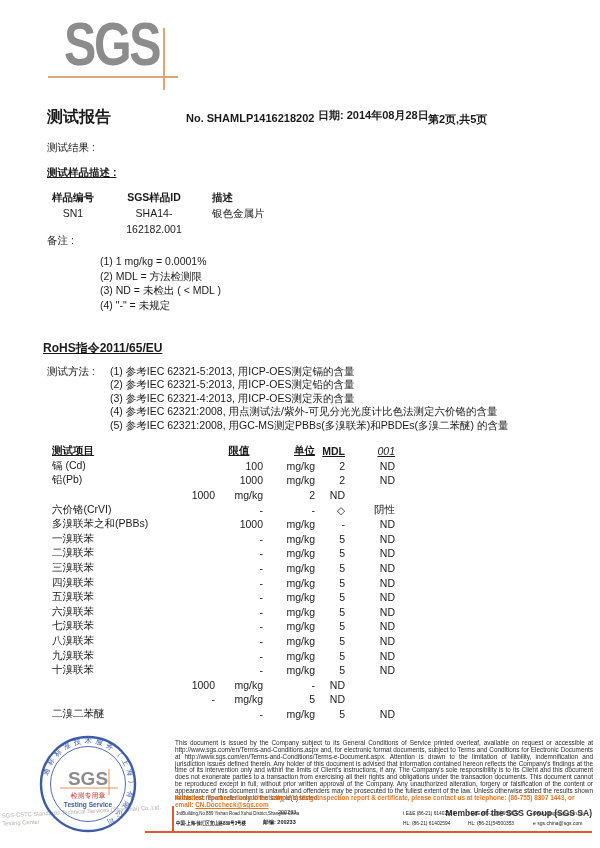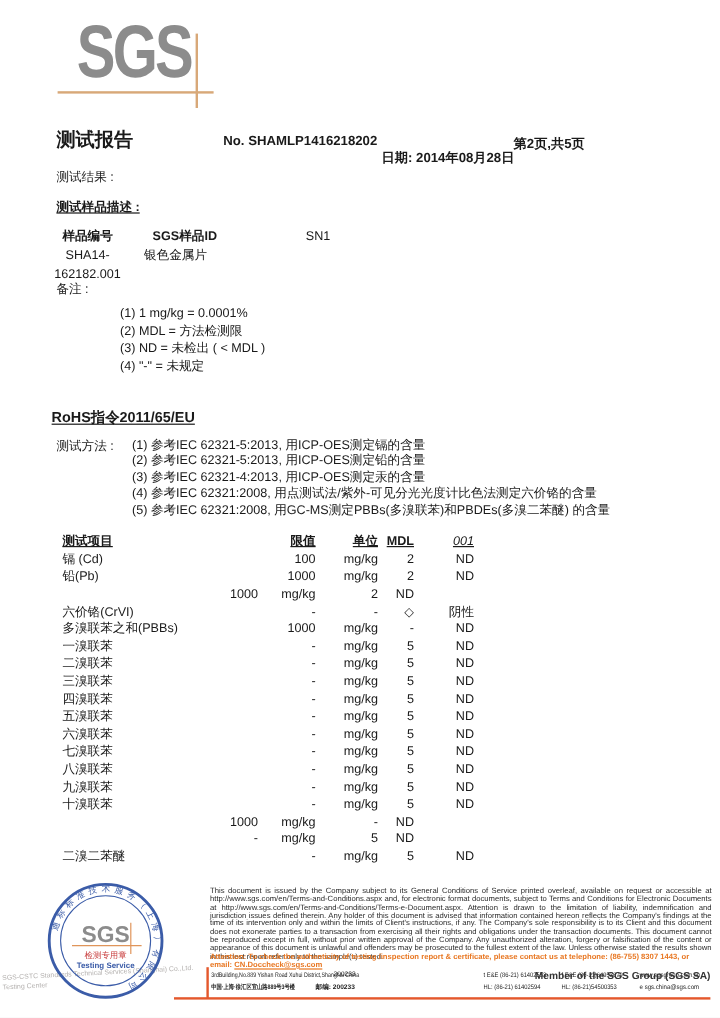"日期: 2014年08月28日" .t-date { top: 124px -> 108px }
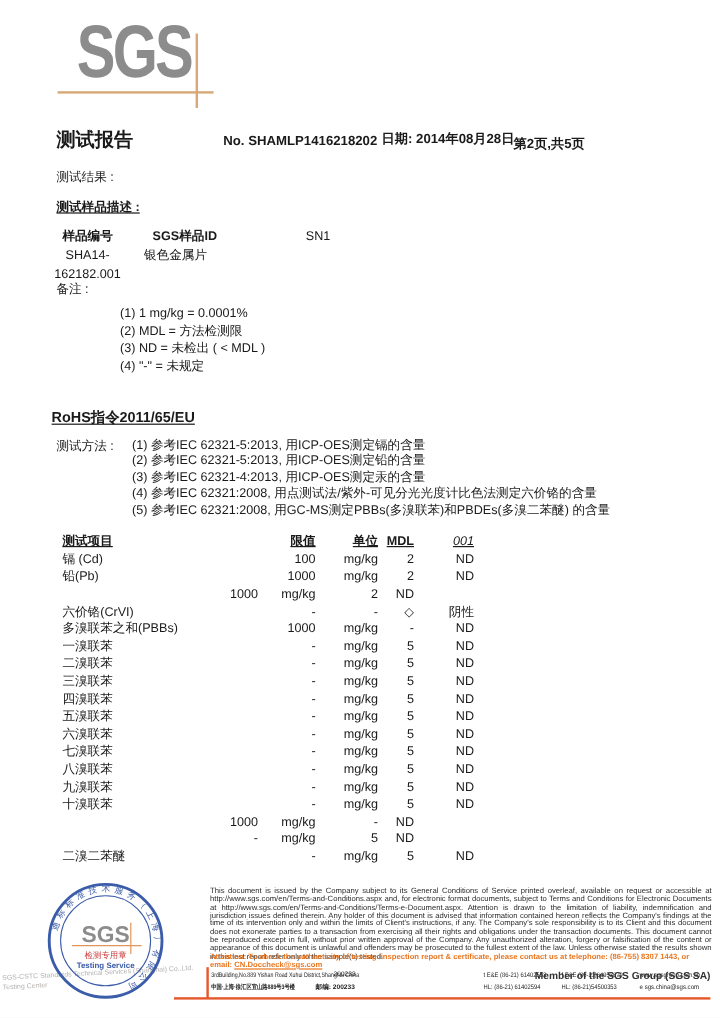"描述" div.hd { html: none -> <div>描述</div> }
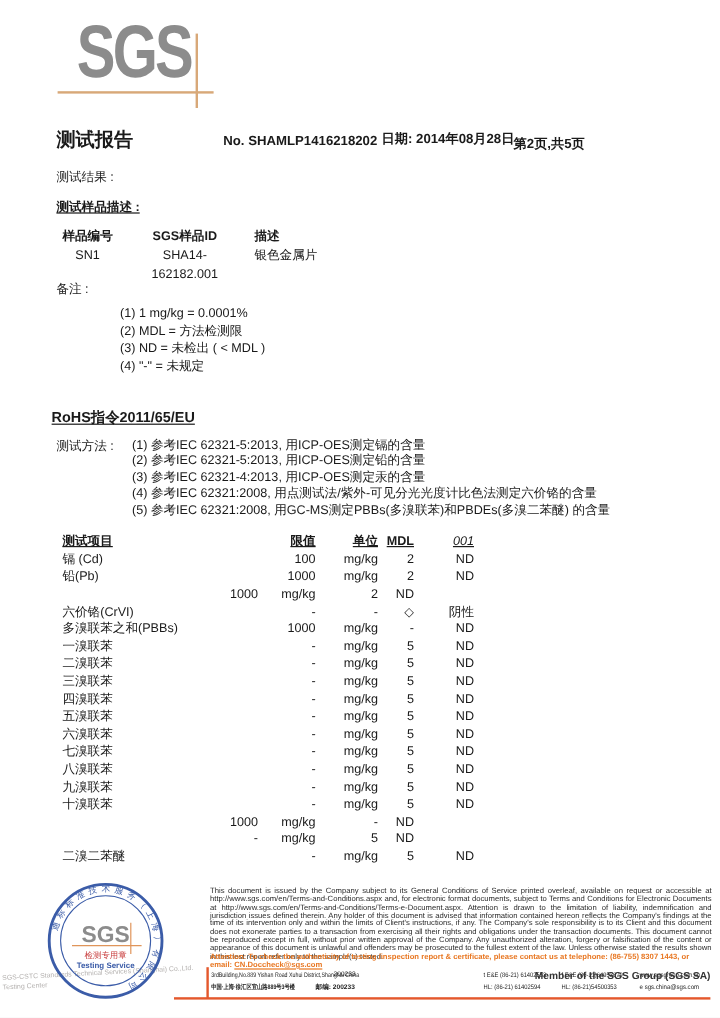"限值" .r-head .r-limit { text-align: right -> center }
